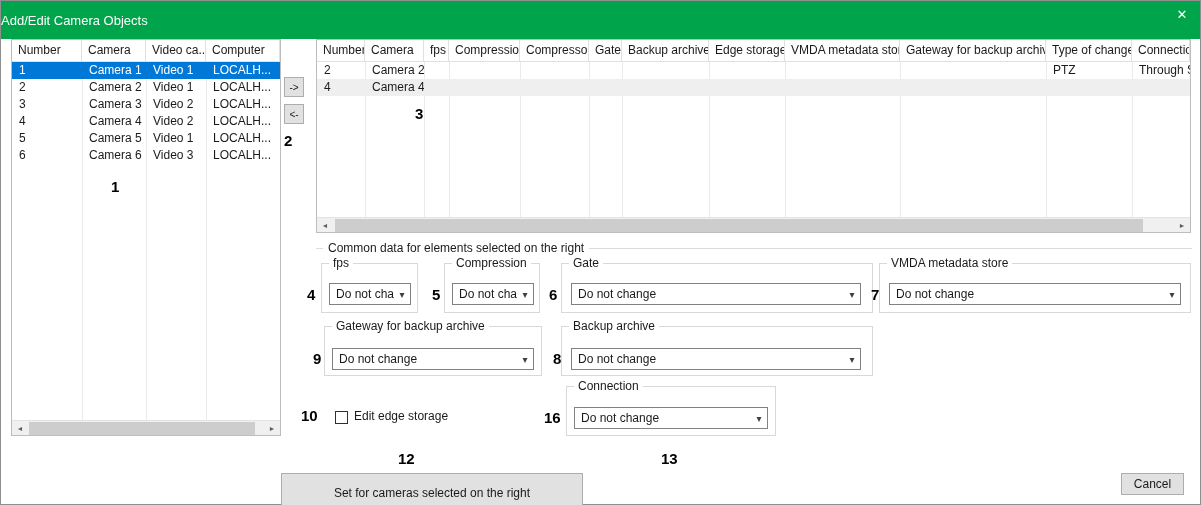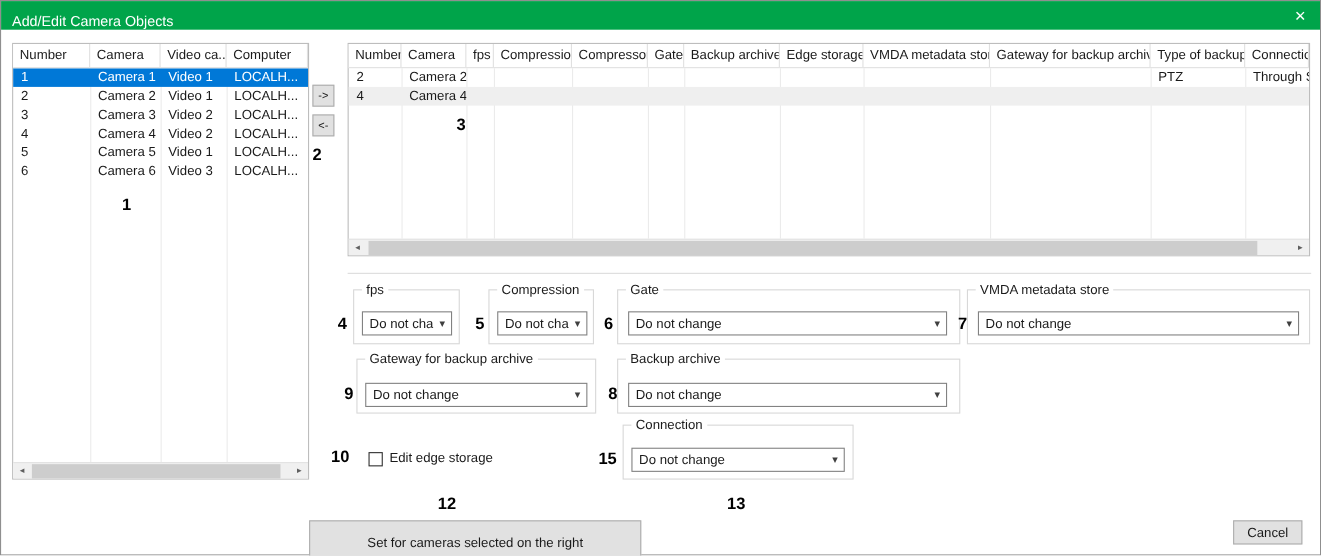"Add/Edit Camera Objects" .titlebar { align-items: flex-end -> center; height: 26px -> 38px; padding-left: 10px -> none }
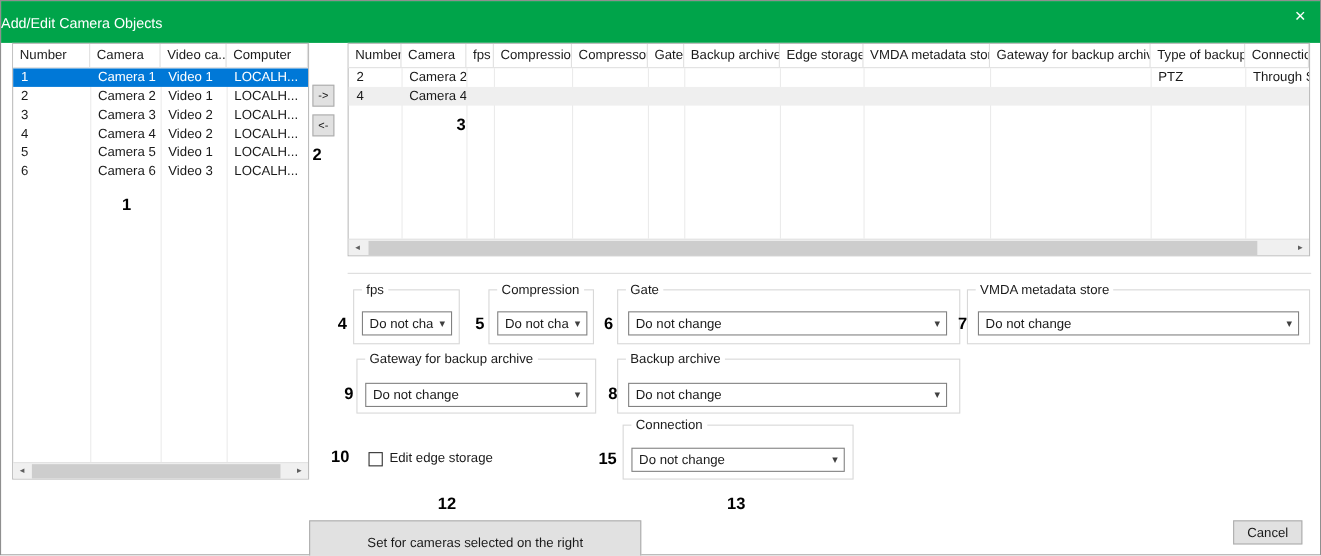"Type of backup" div.hc { text: backup -> change }
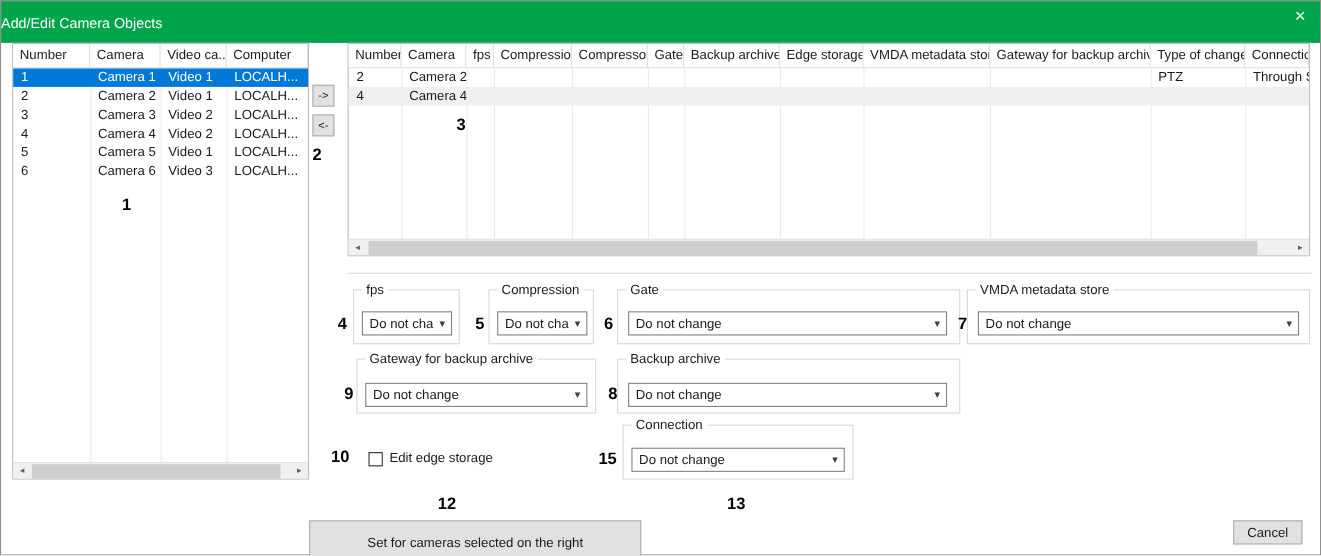"Common data for elements selected" span.commonlabel { html: none -> <span>Common data for elements selected on the right</span> }
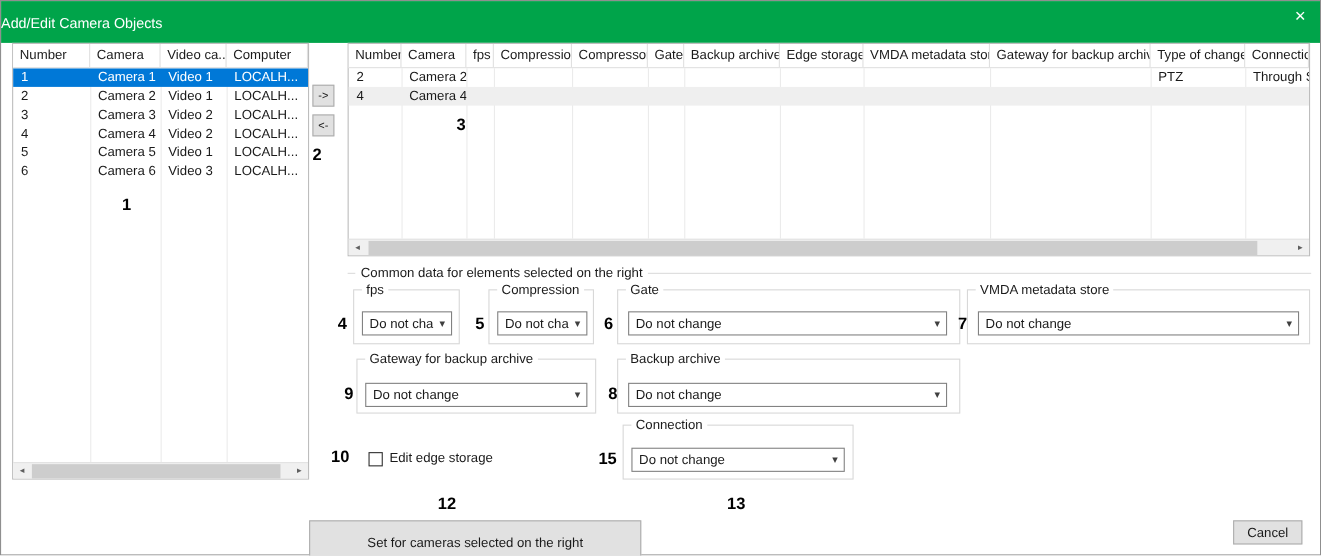"15" span.ann { text: 15 -> 16 }
